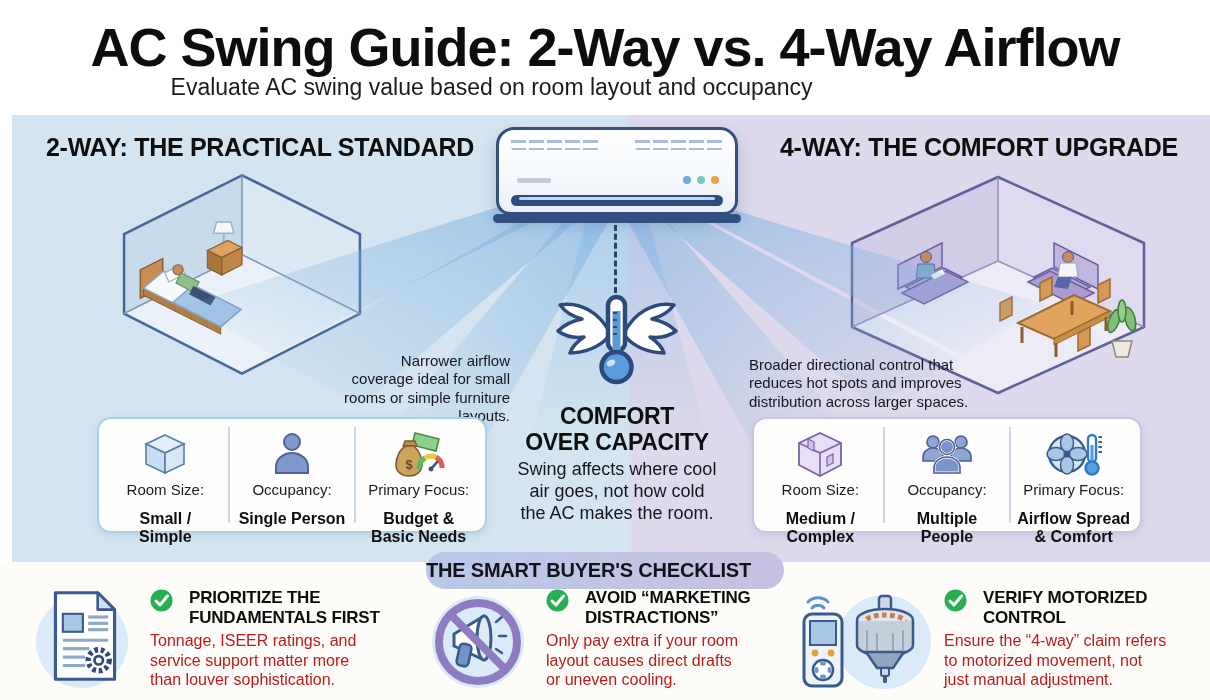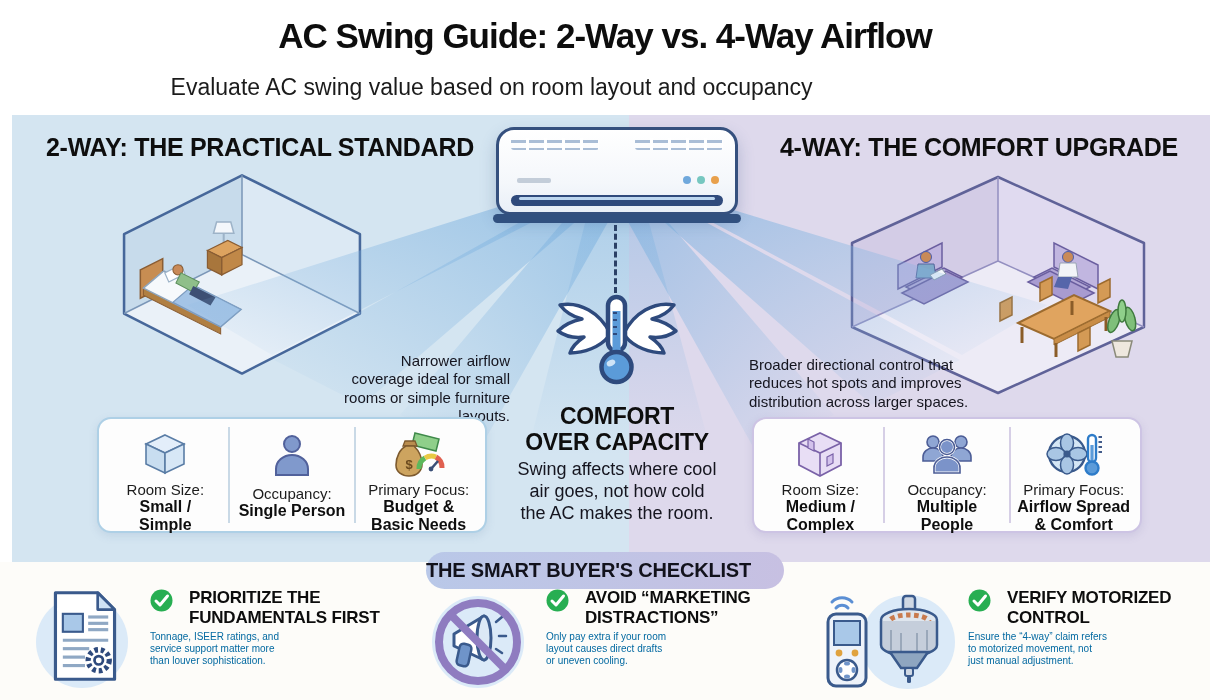"AC Swing Guide: 2-Way vs." #title { font-size: 35px -> 54px }
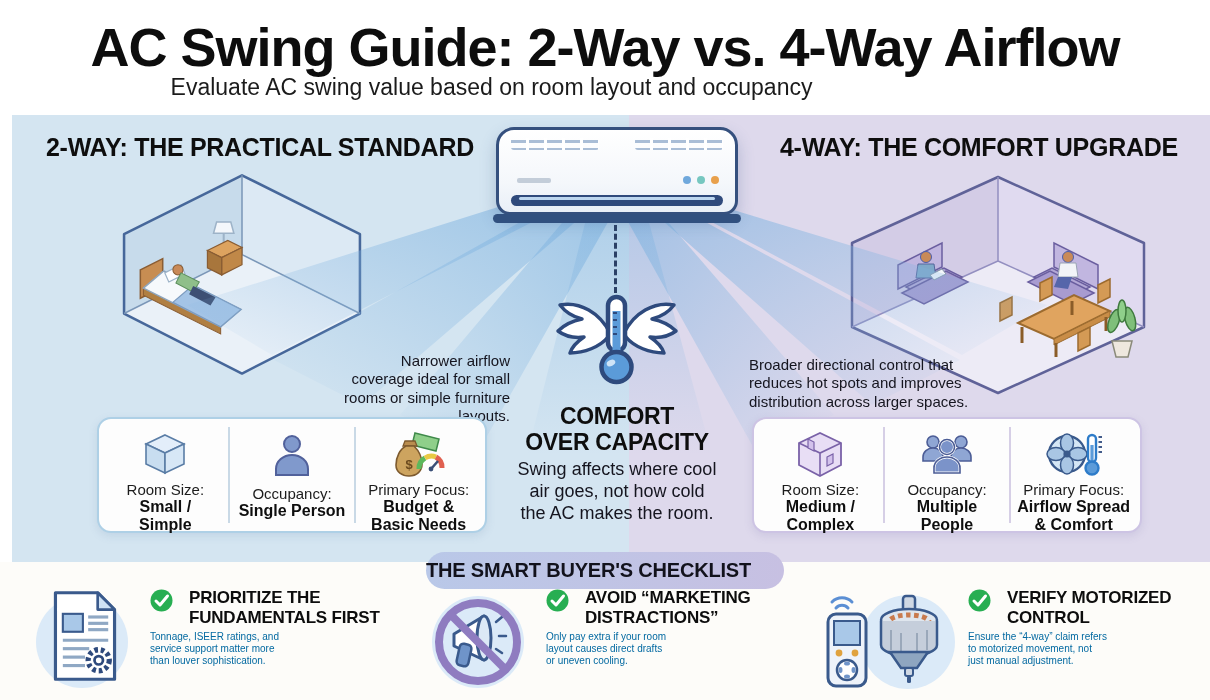"Small /" .card-value { margin-top: none -> 12px }
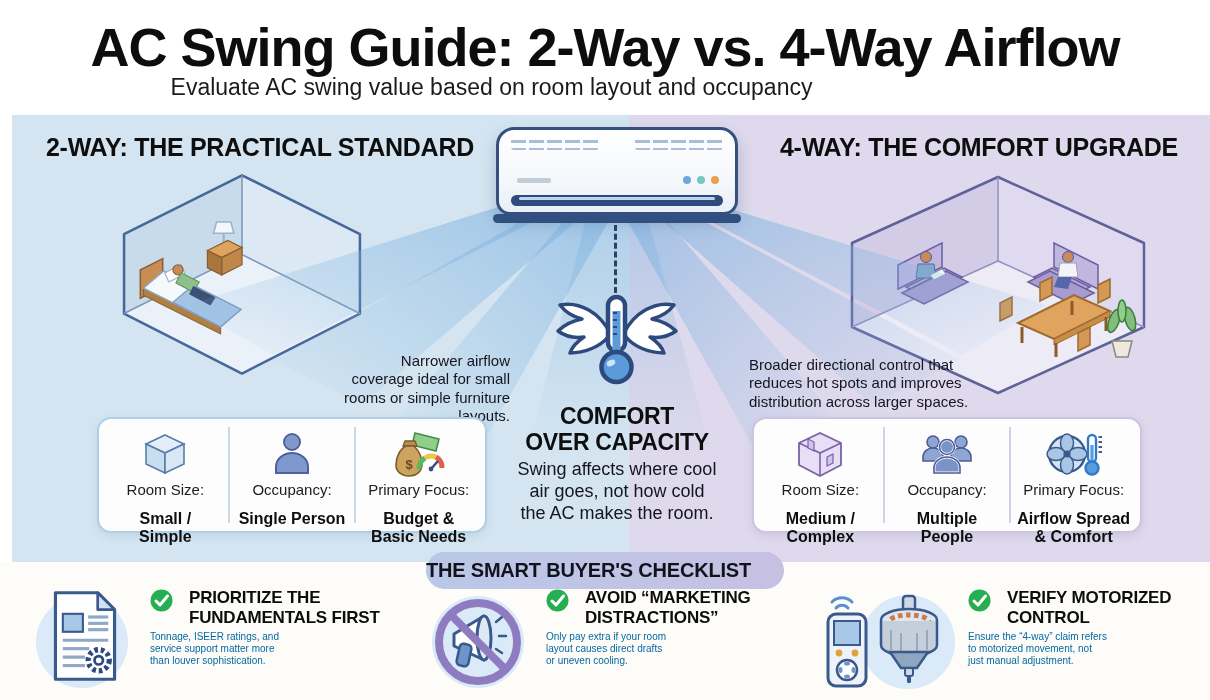"VERIFY MOTORIZED" #item3 { left: 824px -> 800px }
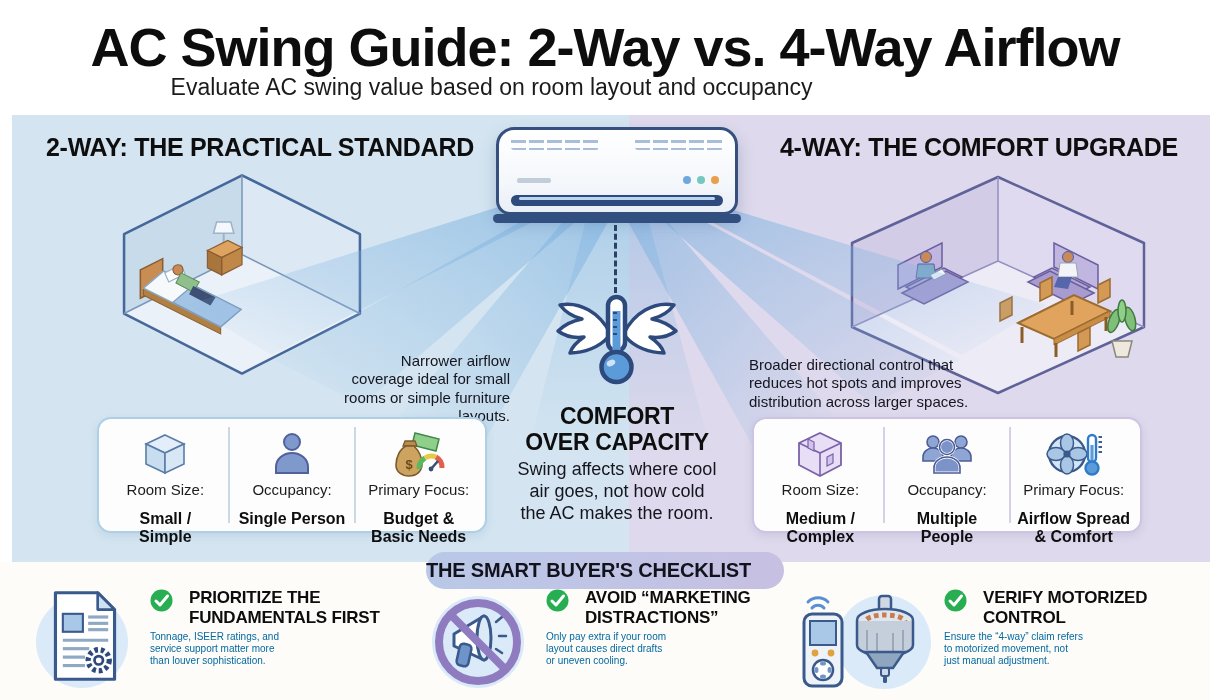"Tonnage, ISEER ratings, and" .cl-body { color: #0369a1 -> #b91c1c; font-size: 10px -> 16px }
